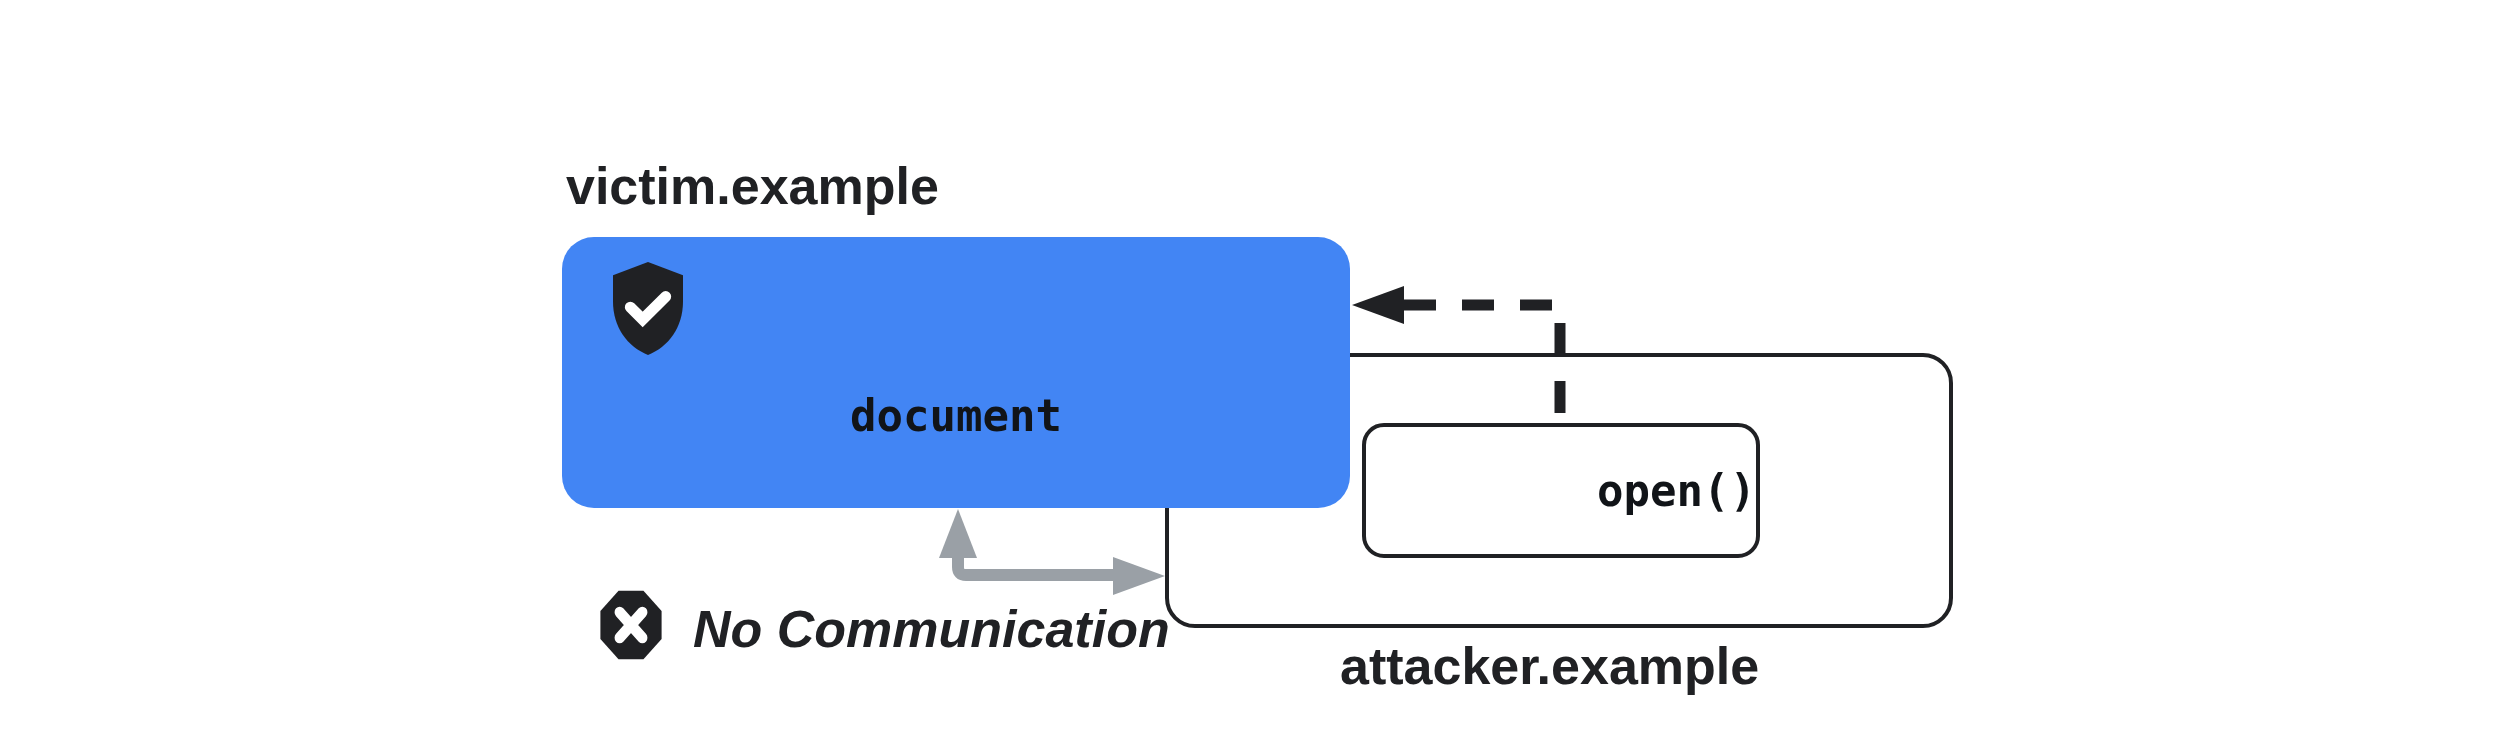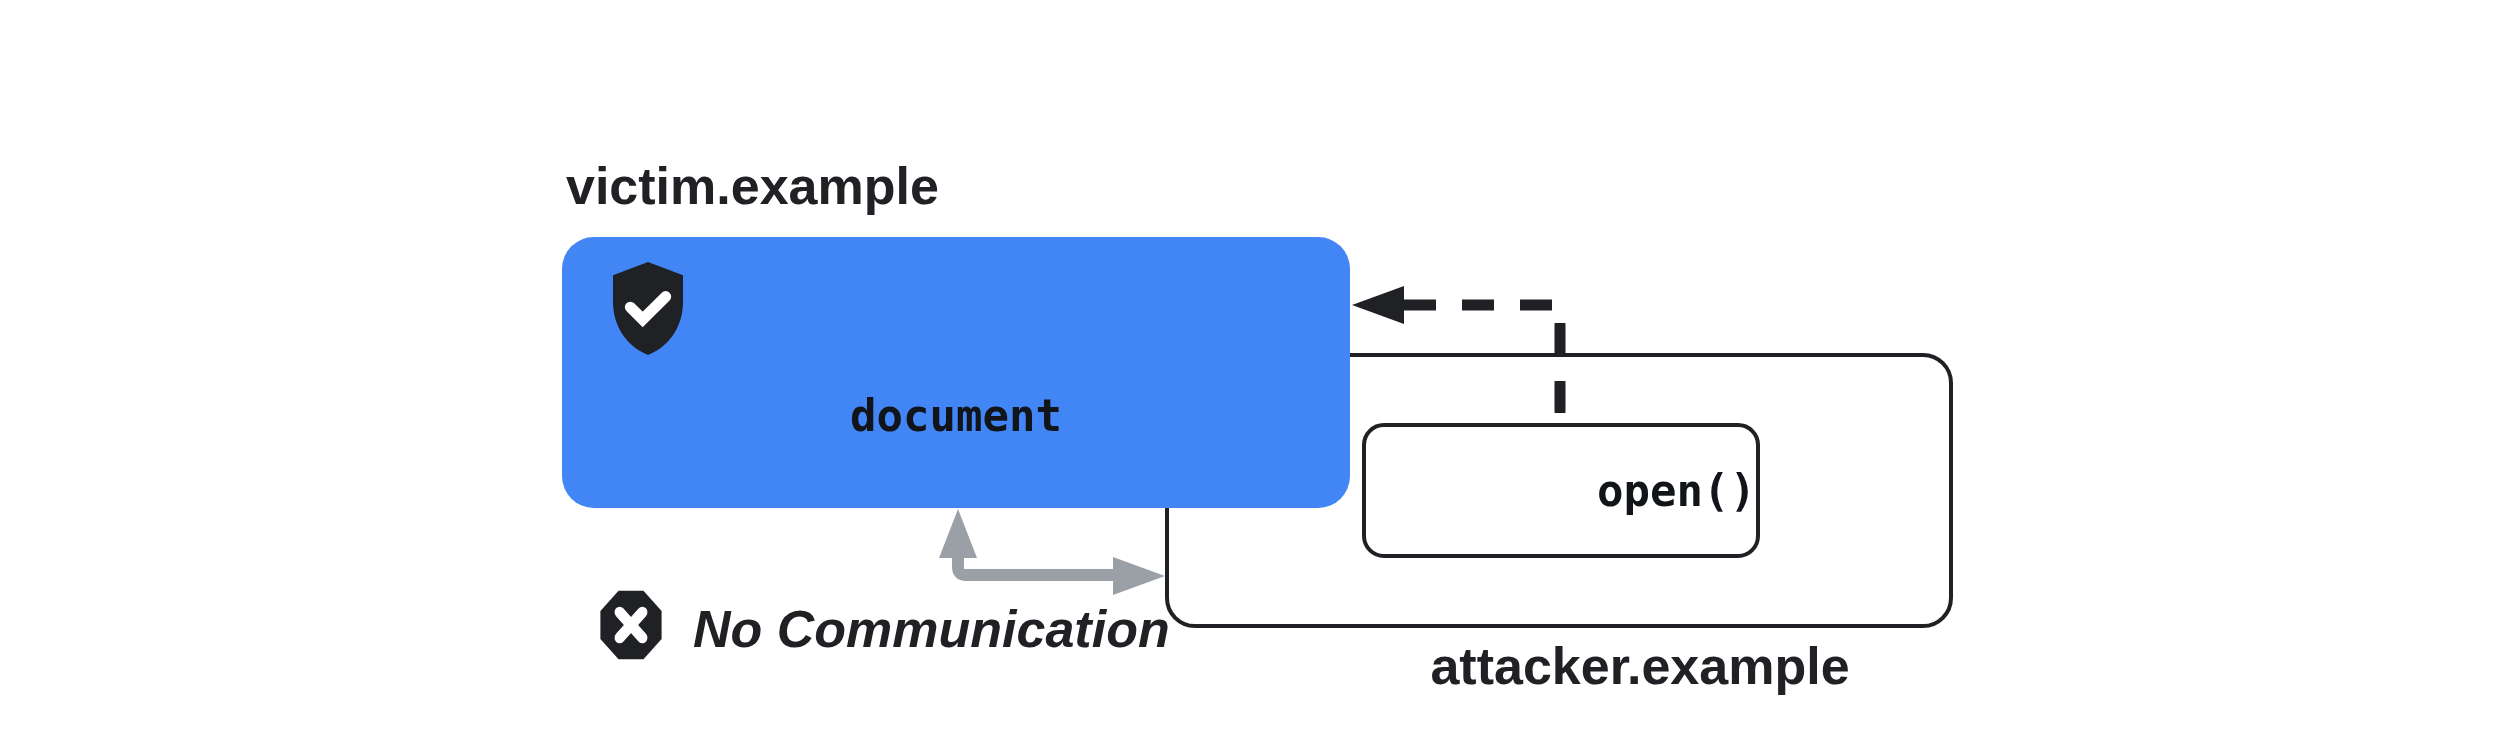"attacker.example" #attacker-label { text-align: center -> left }
